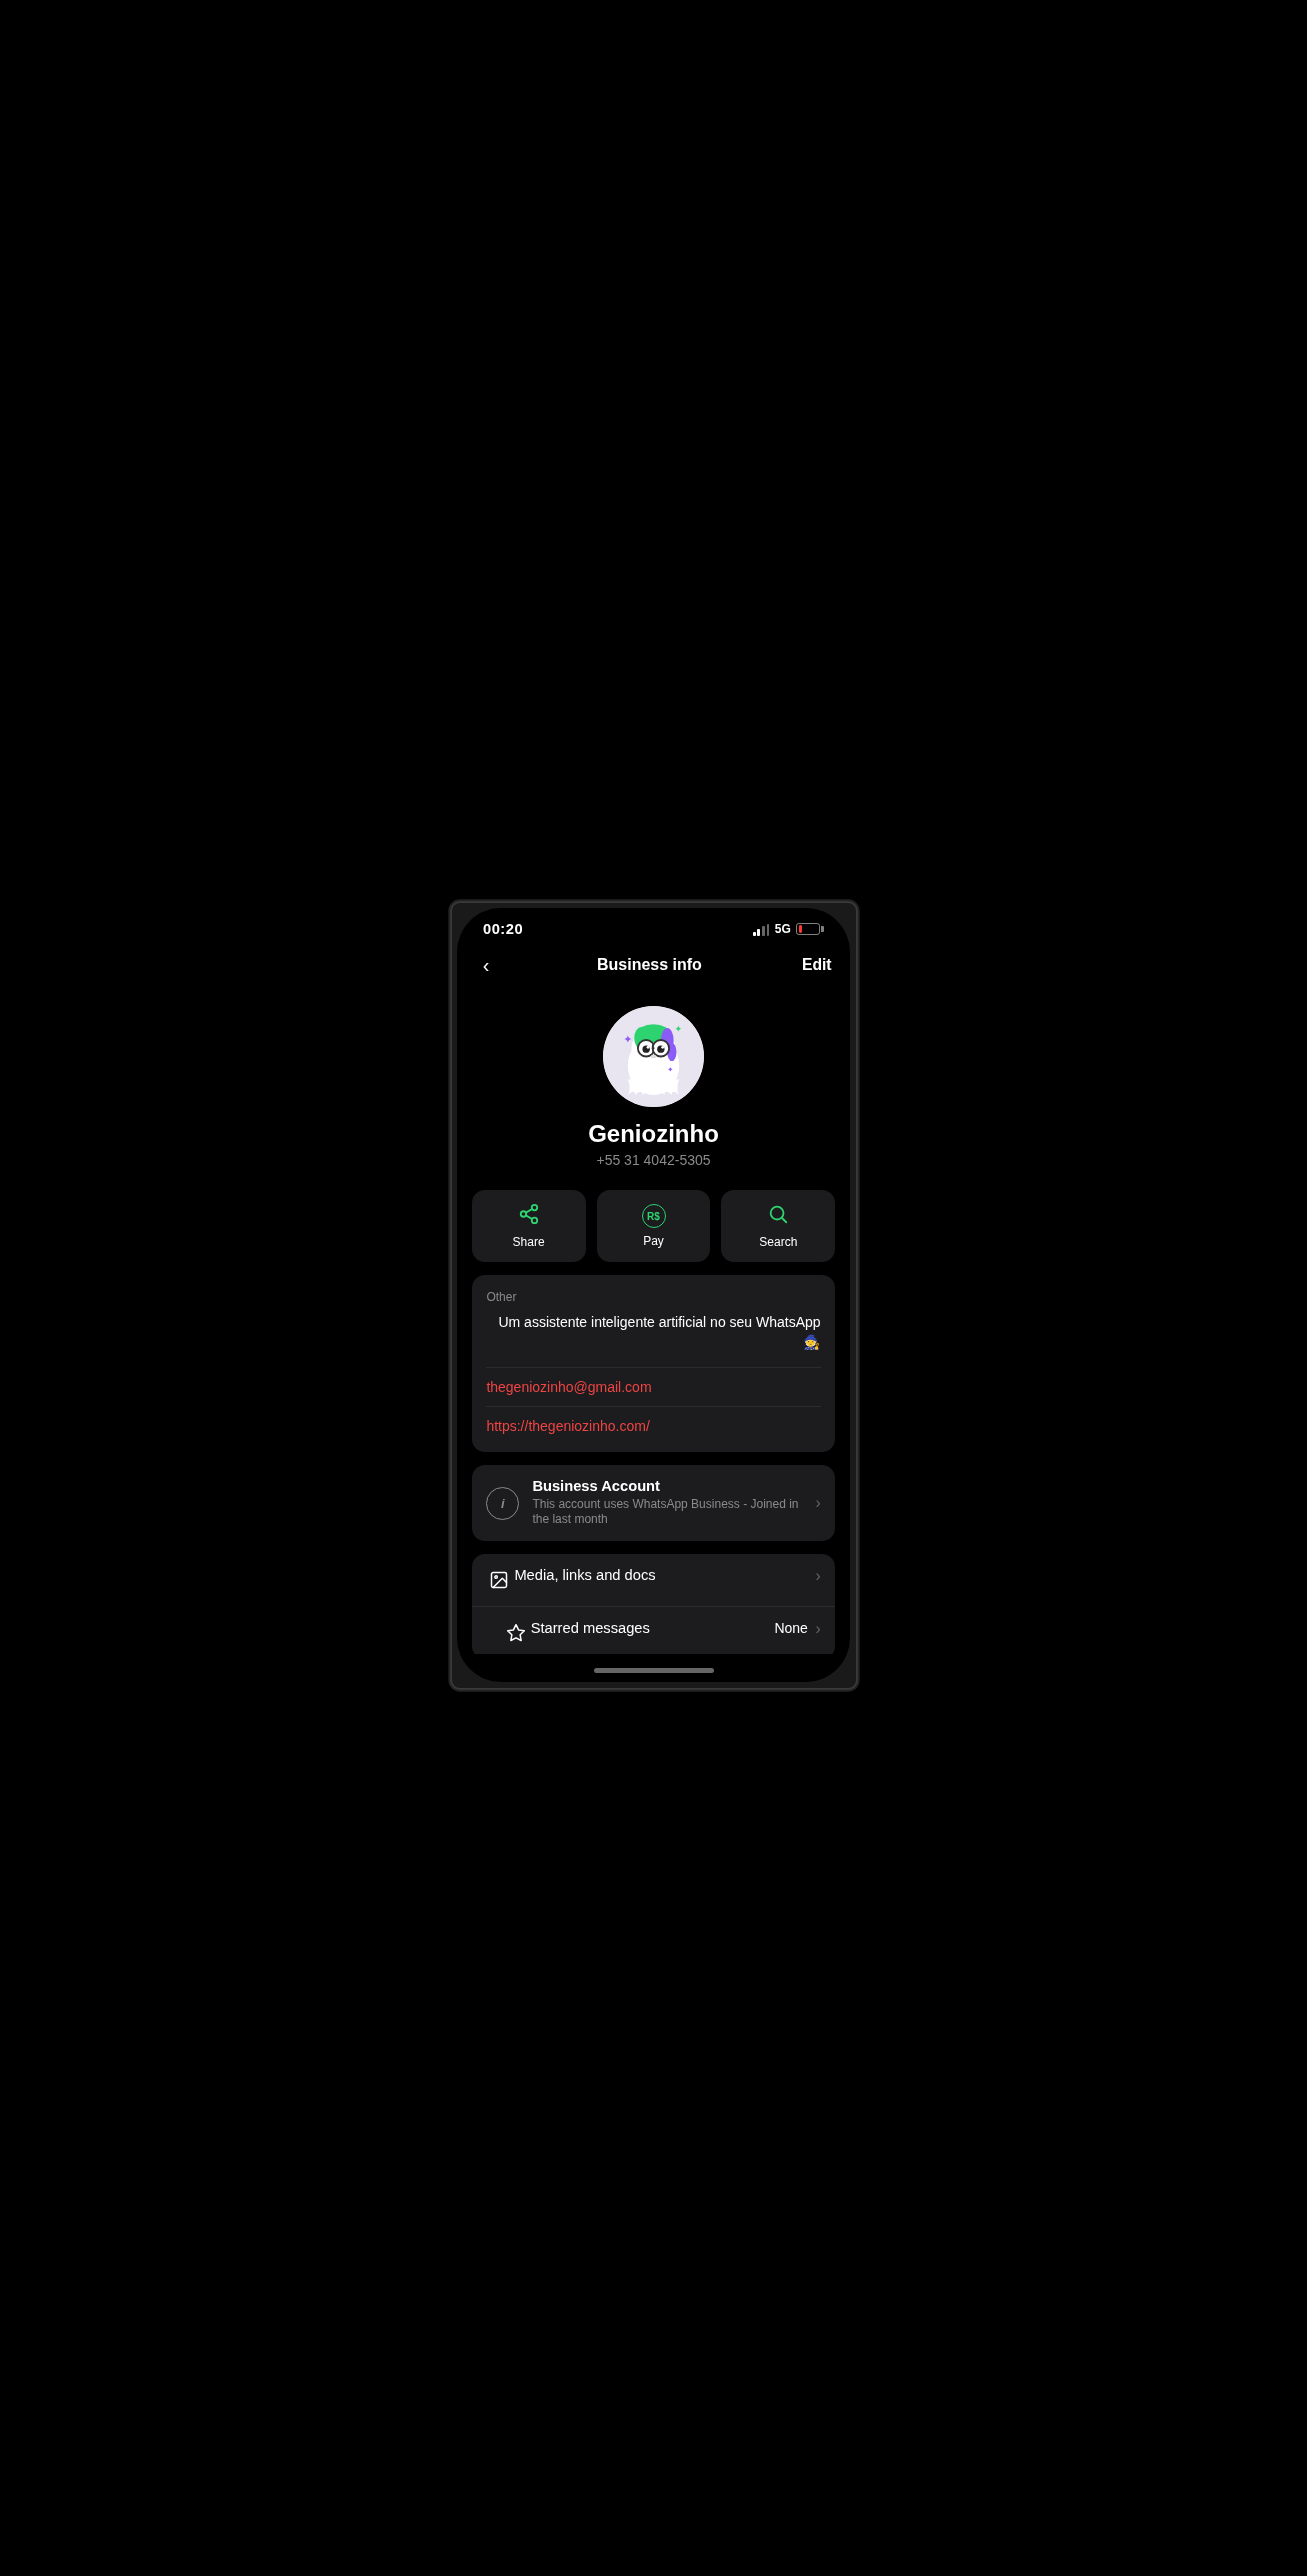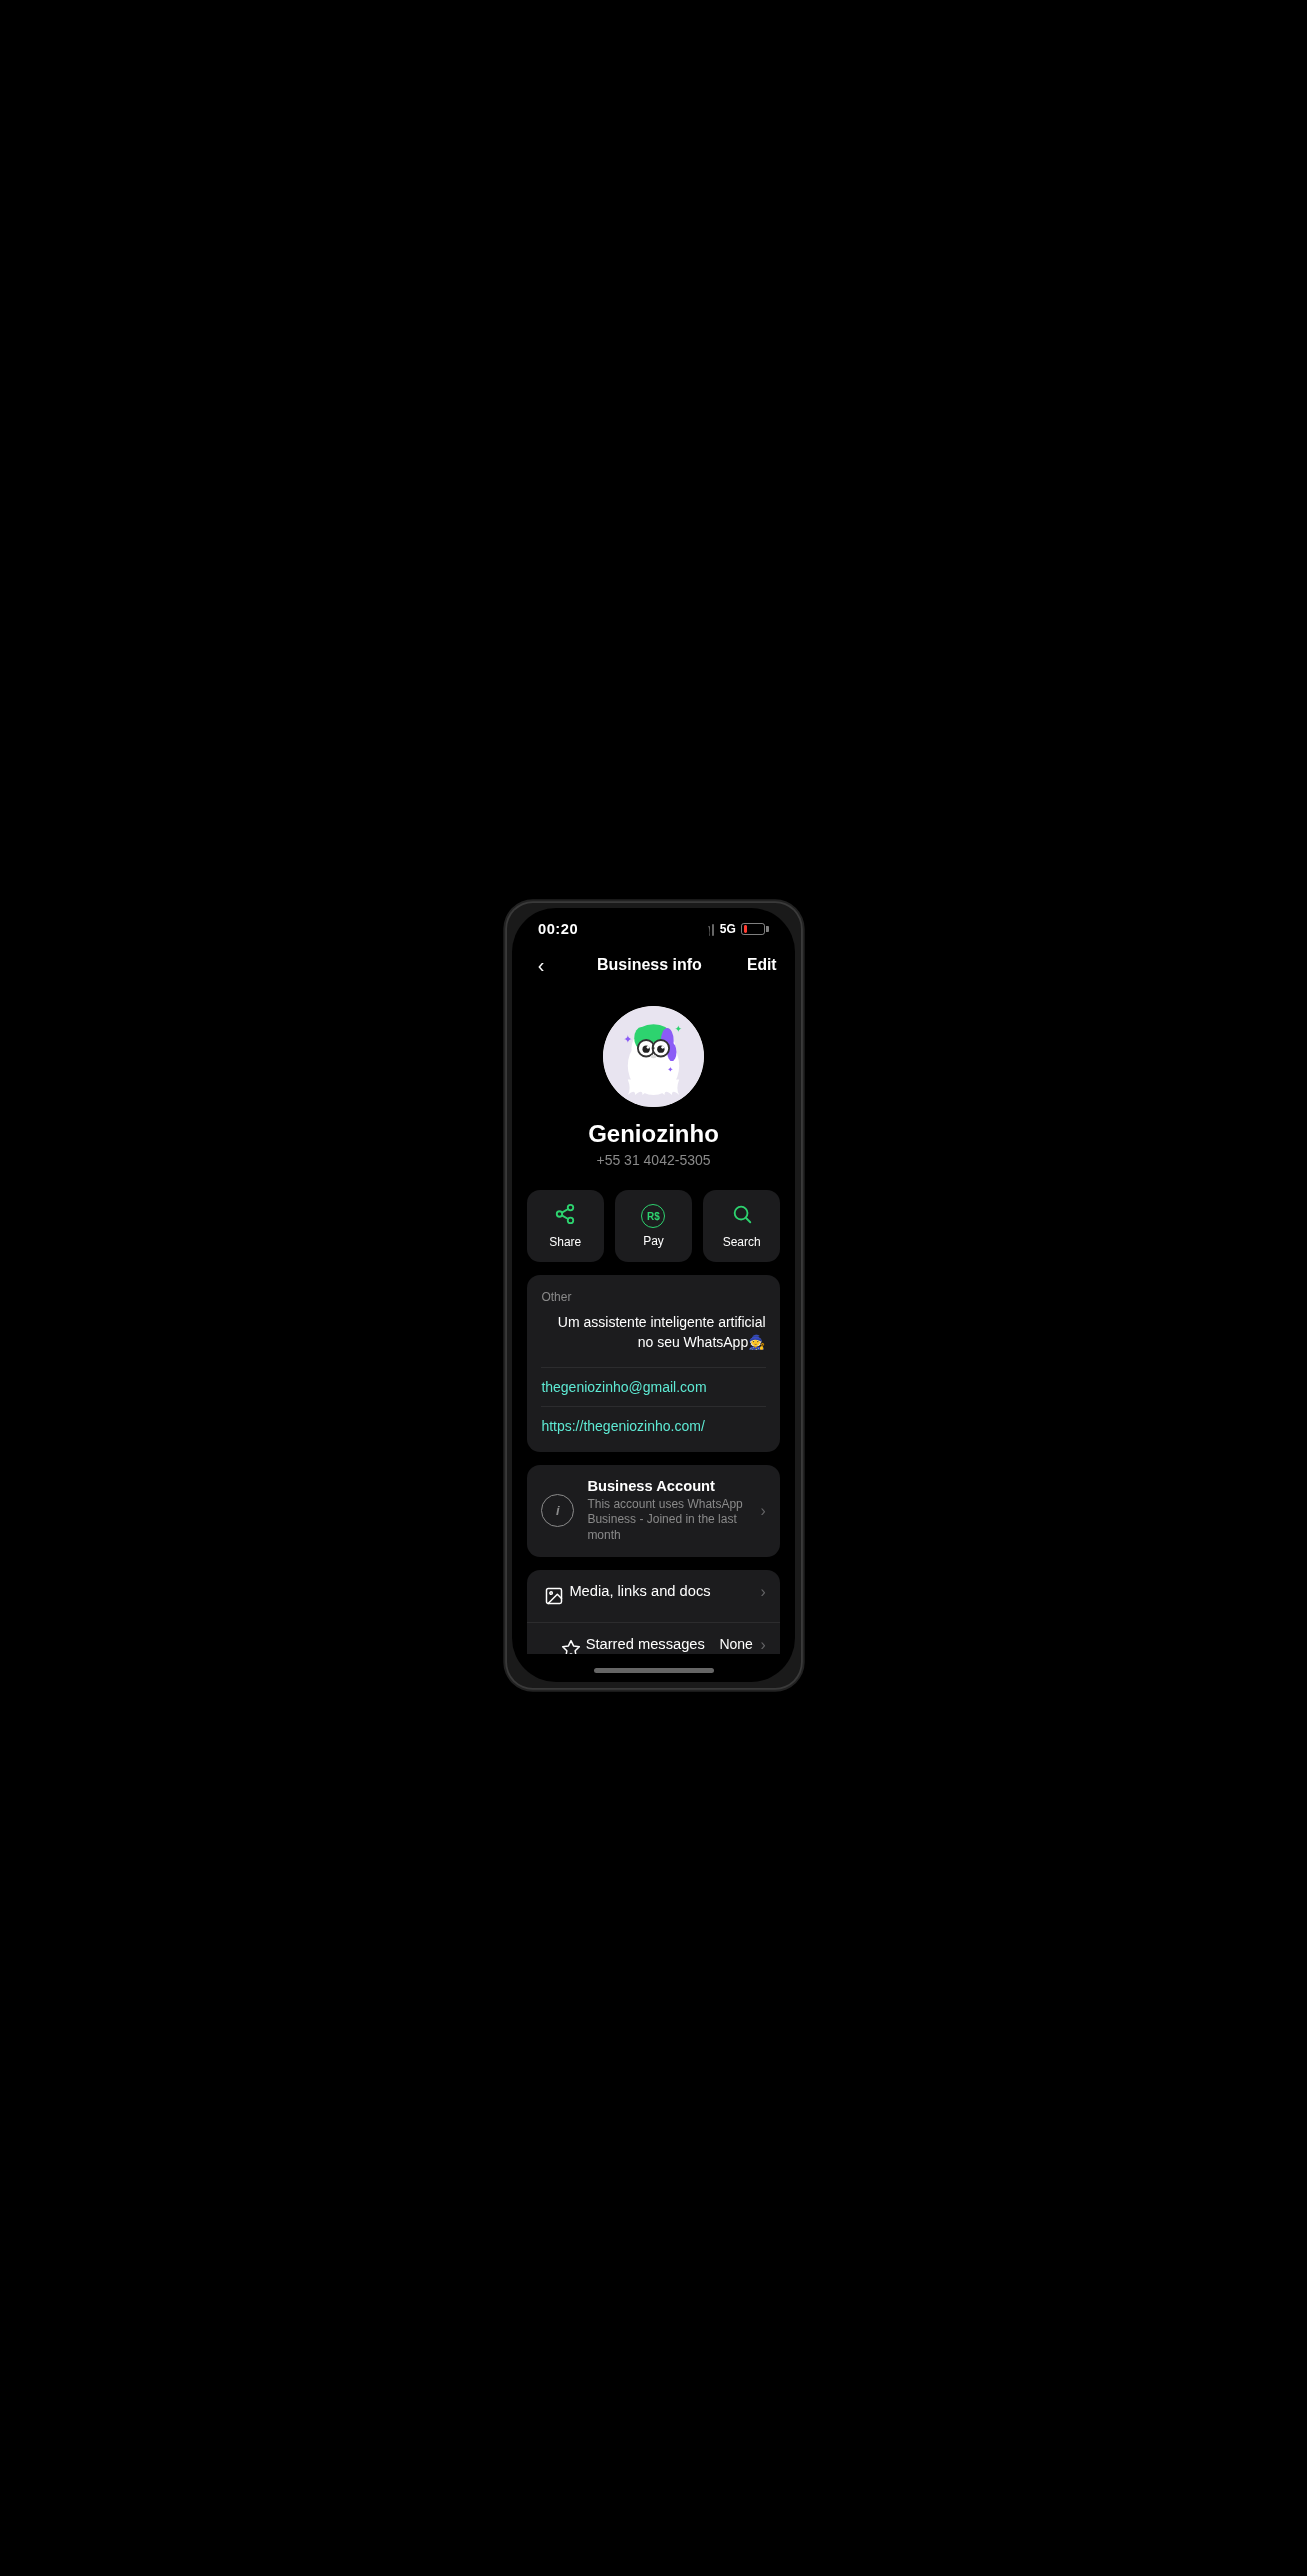"00:20" .phone-outer { border-radius: 26px -> 8px; width: 294px -> 404px }
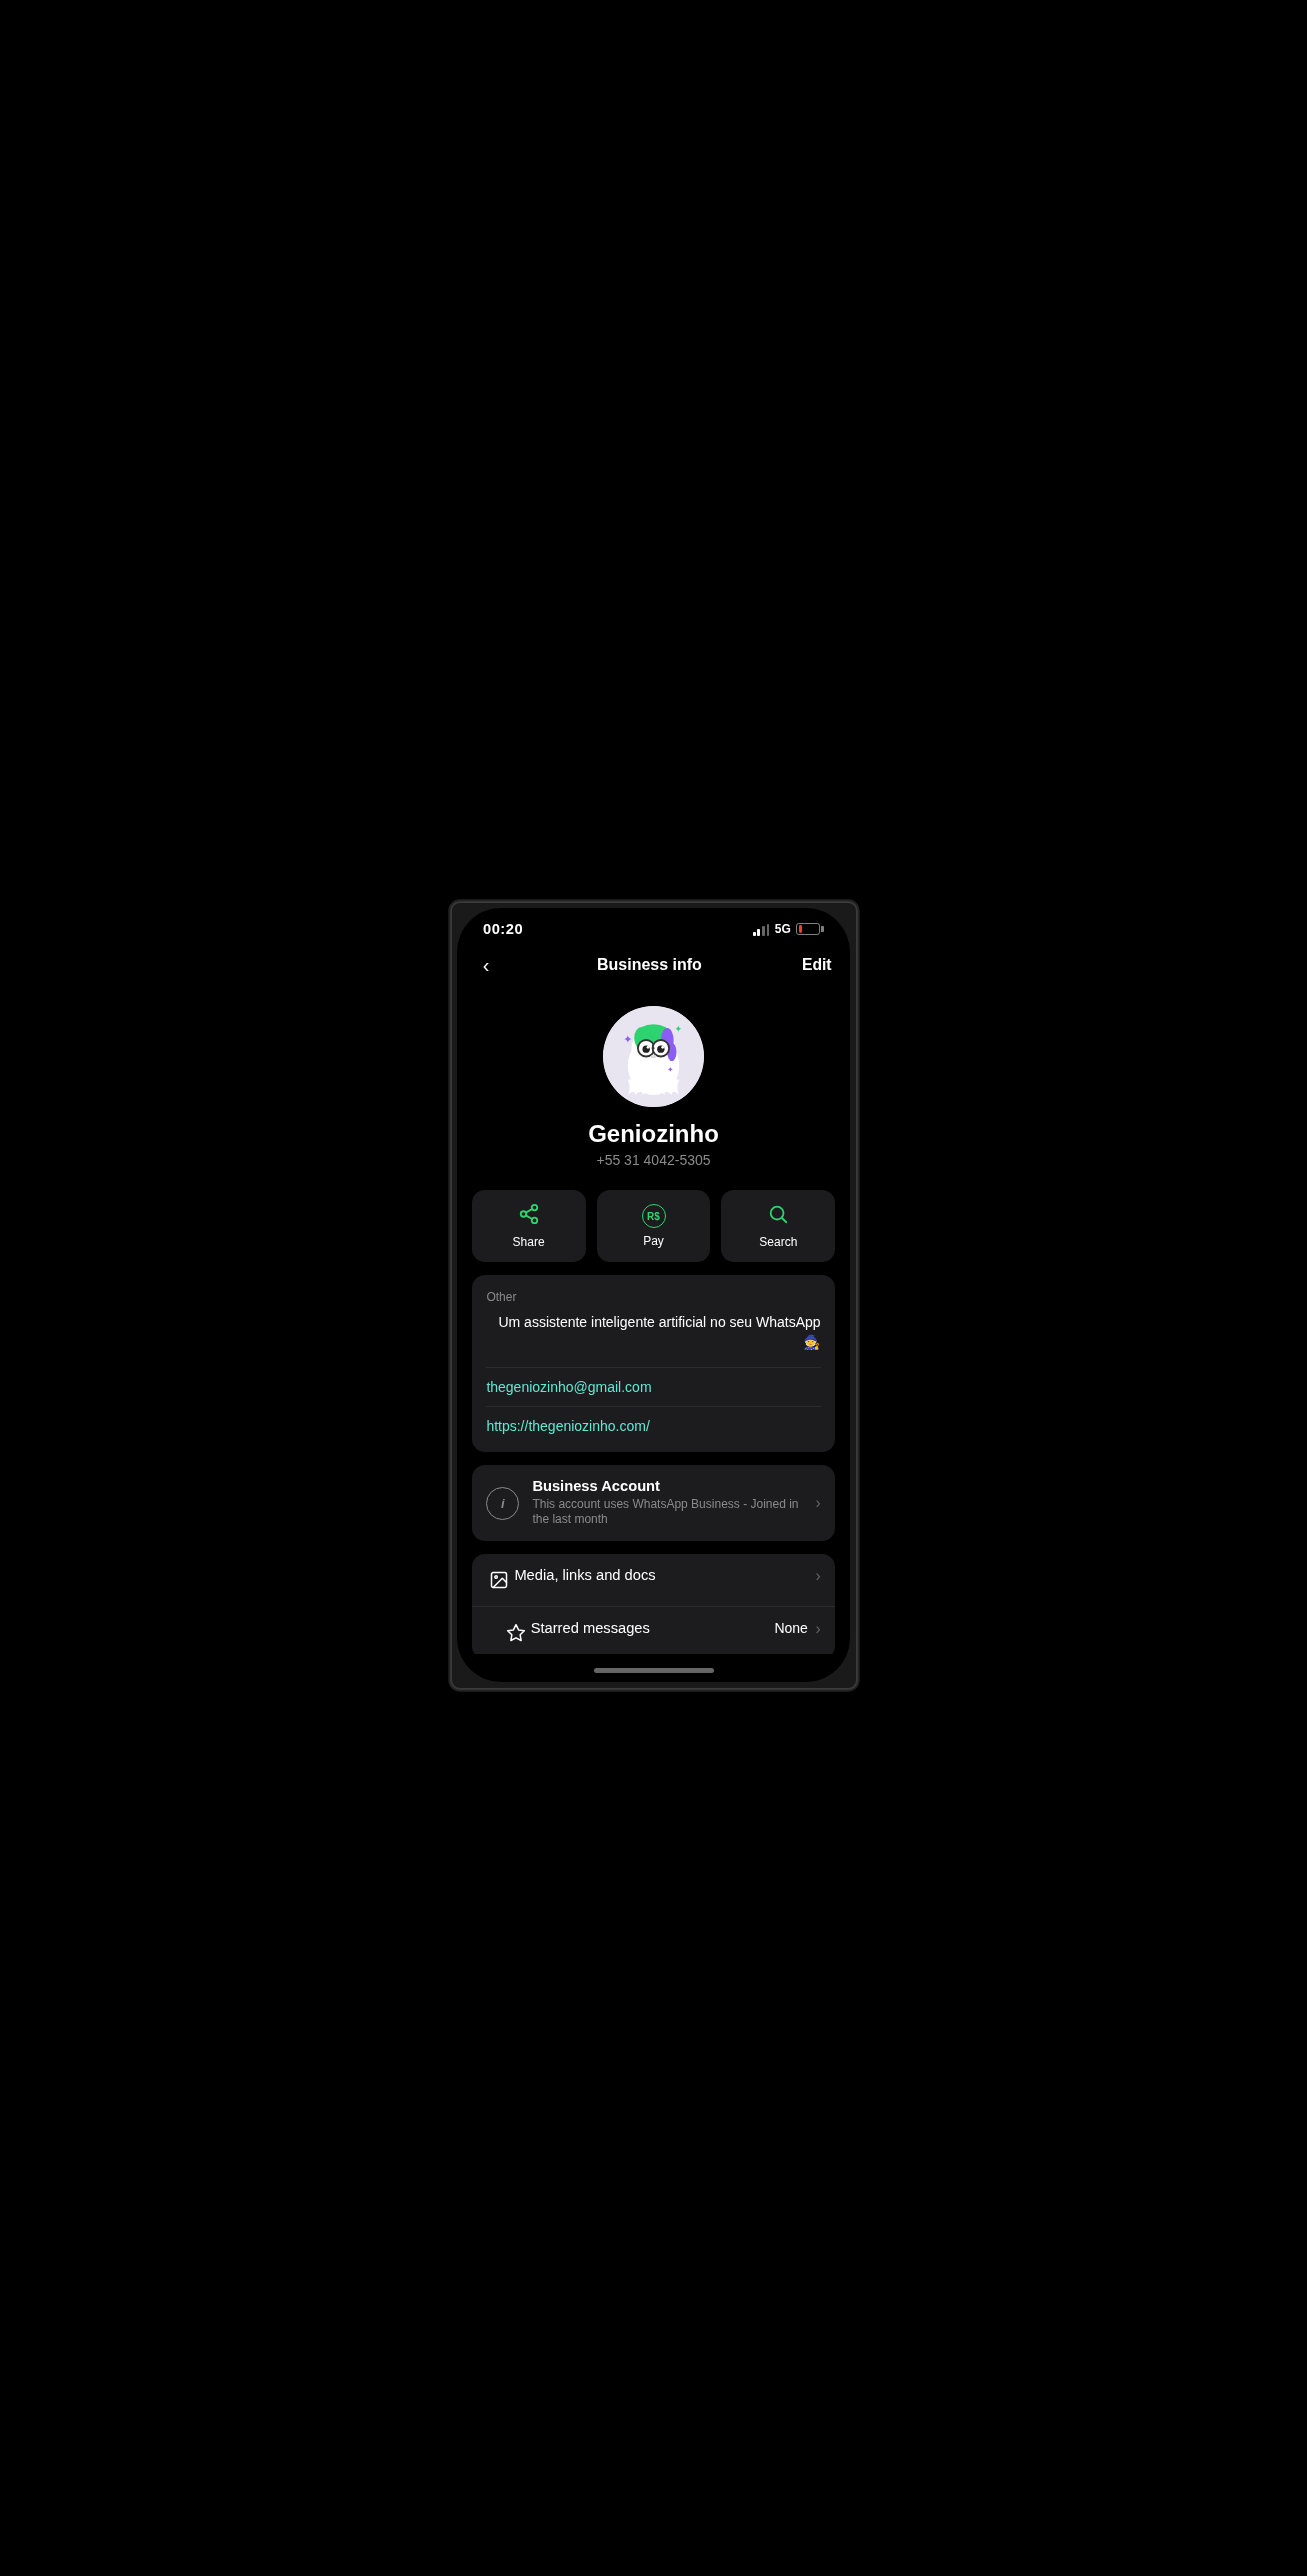"thegeniozinho@gmail.com" .info-link { color: #5eead4 -> #ef4444 }
